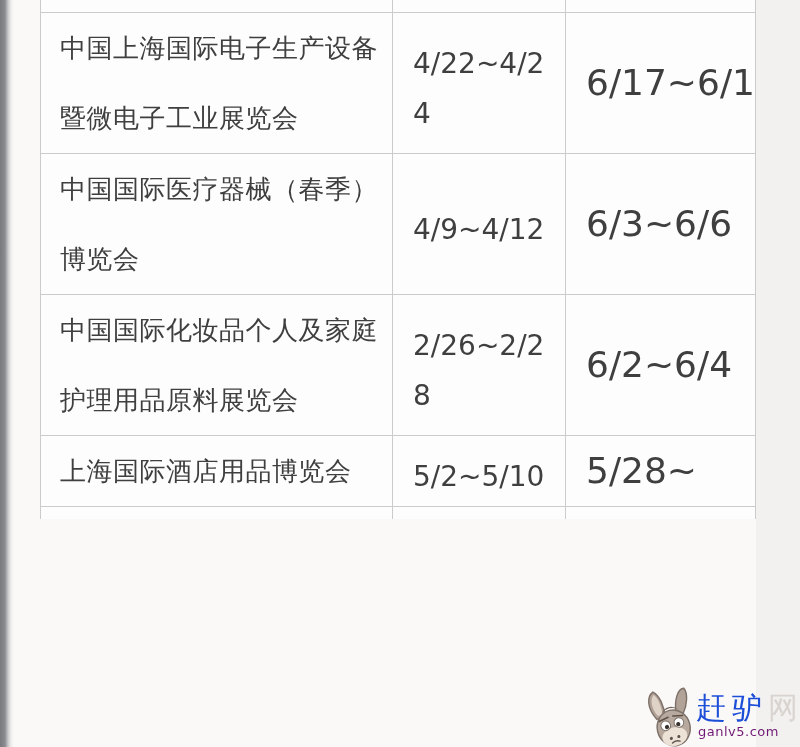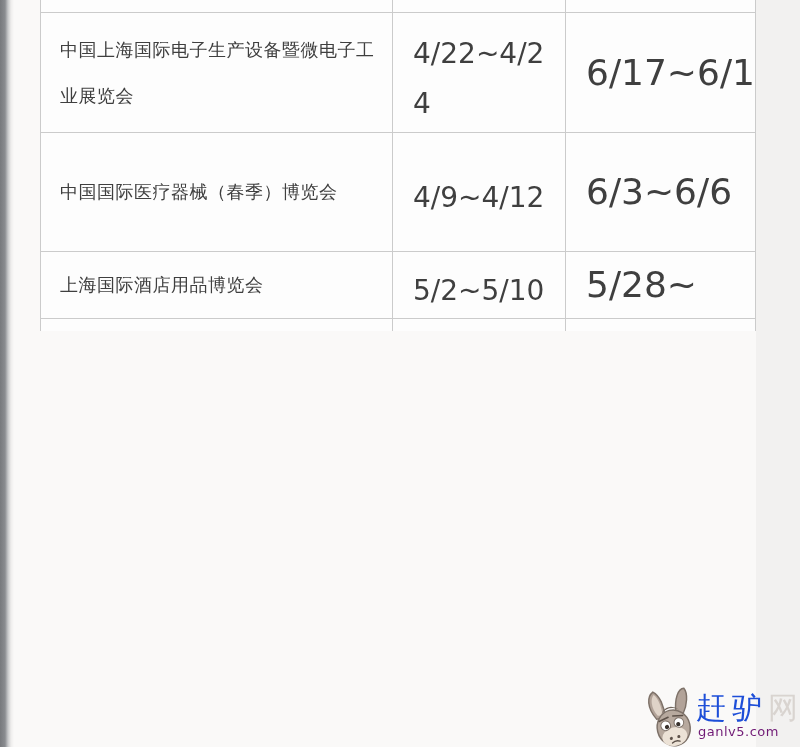"中国上海国际电子生产设备暨微电子工业展览会" td.c1 { font-size: 18px -> 26px; line-height: 46px -> 70px }
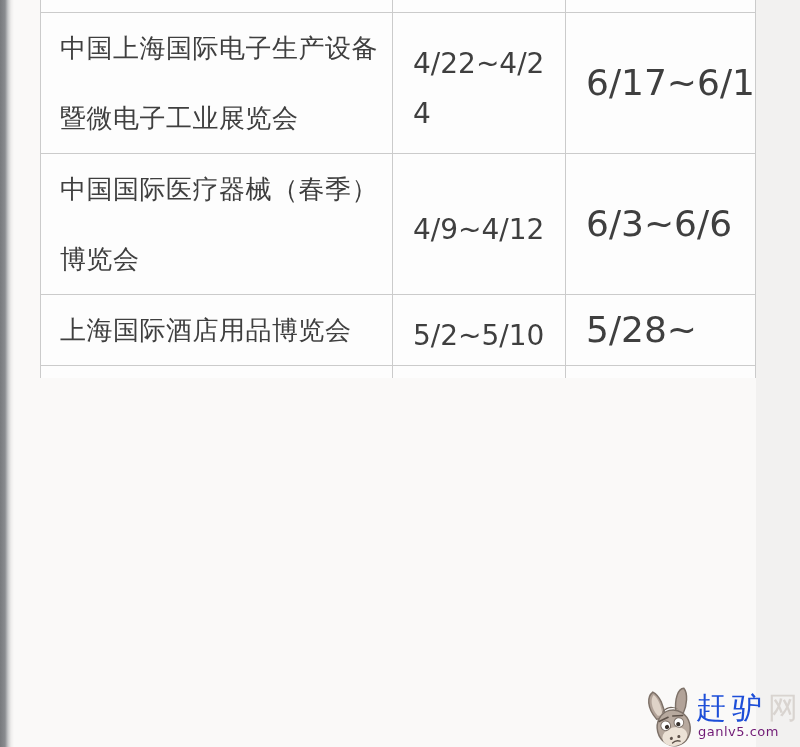"中国国际化妆品个人及家庭护理用品原料展览会" tr.h6 { html: none -> <tr> <td>中国国际化妆品个人及家庭护理用品原料展览会</td> <td>2/26~2/28</td> <td>6/2~6/4</td> </tr> }
